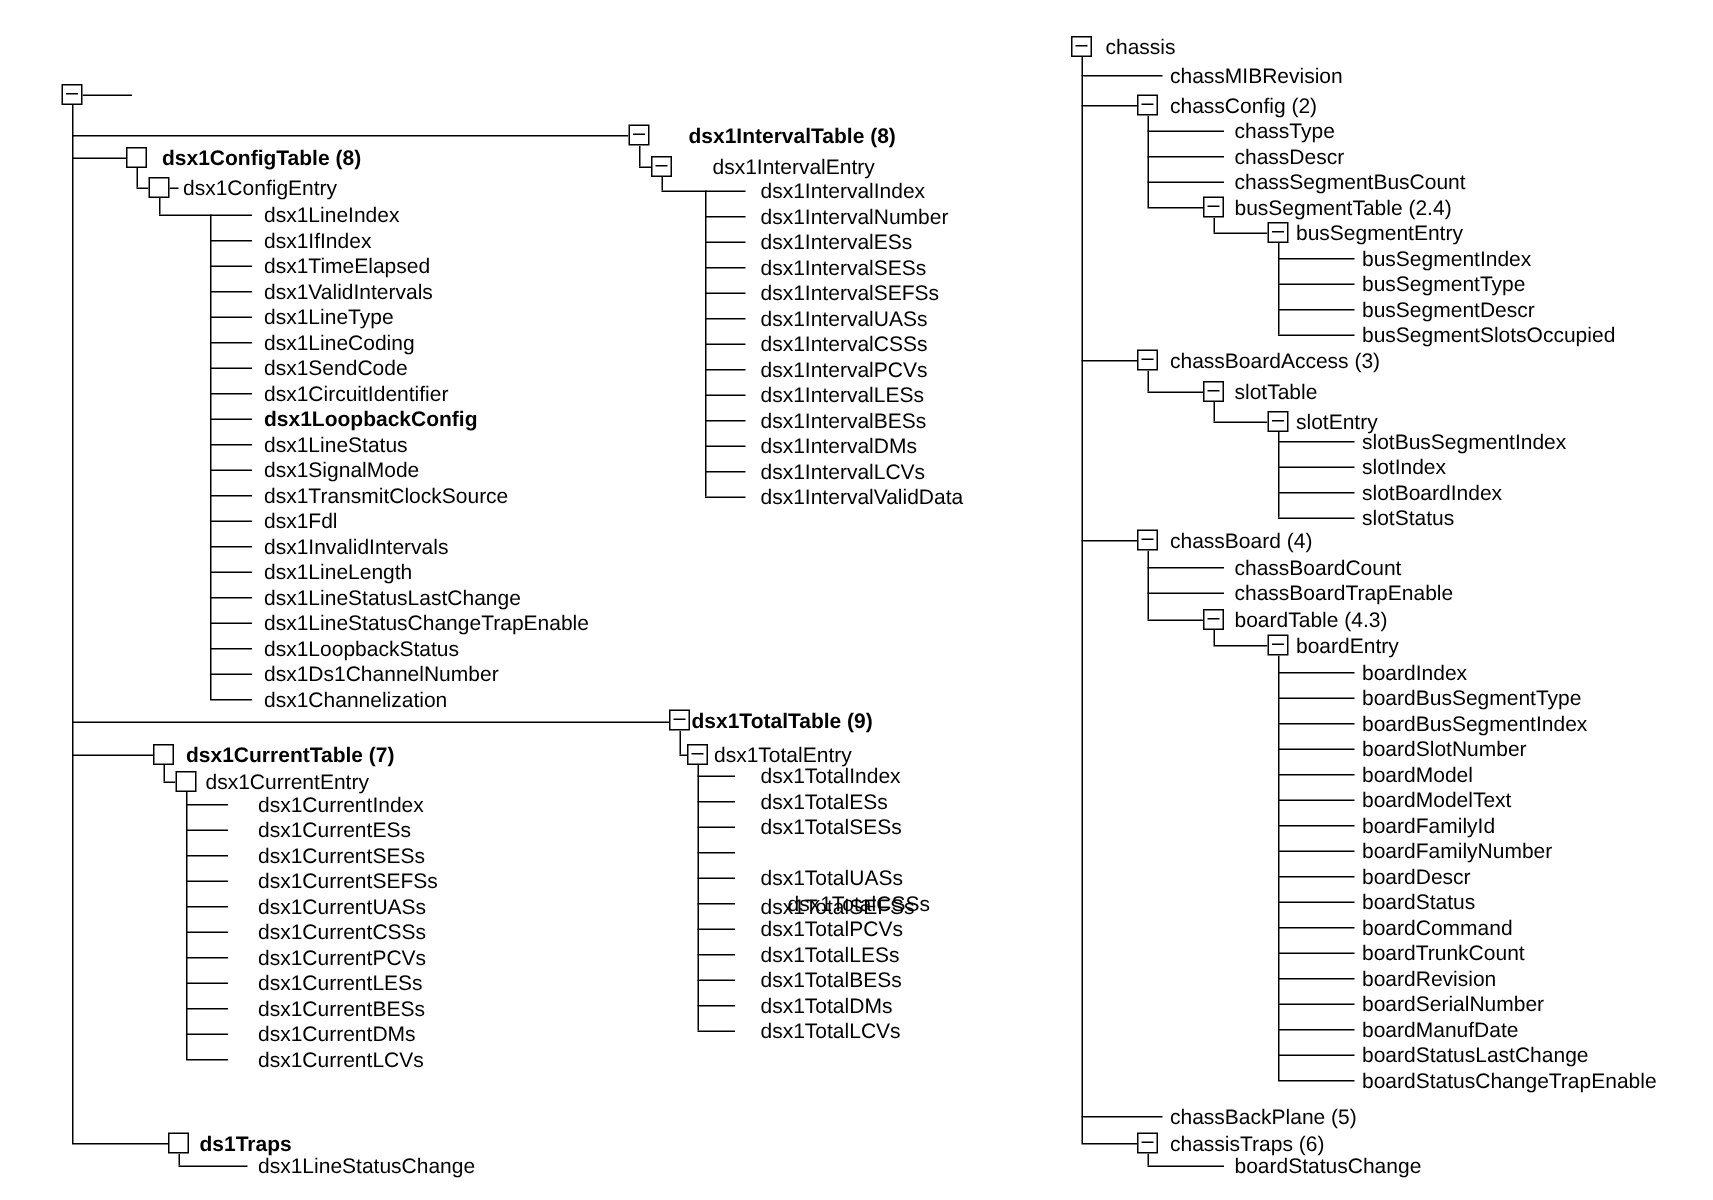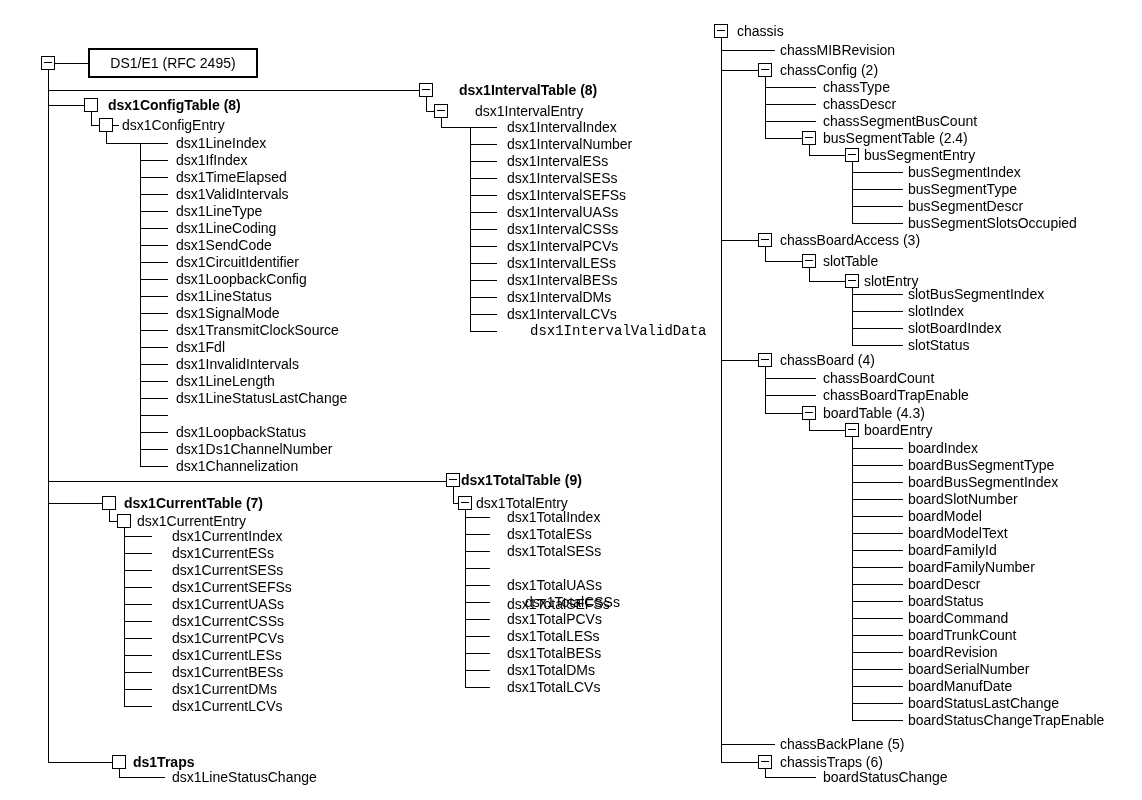"DS1/E1 (RFC 2495)" div { html: <div> <div>DS1/E1 (RFC 2495)</div> </div> -> none }
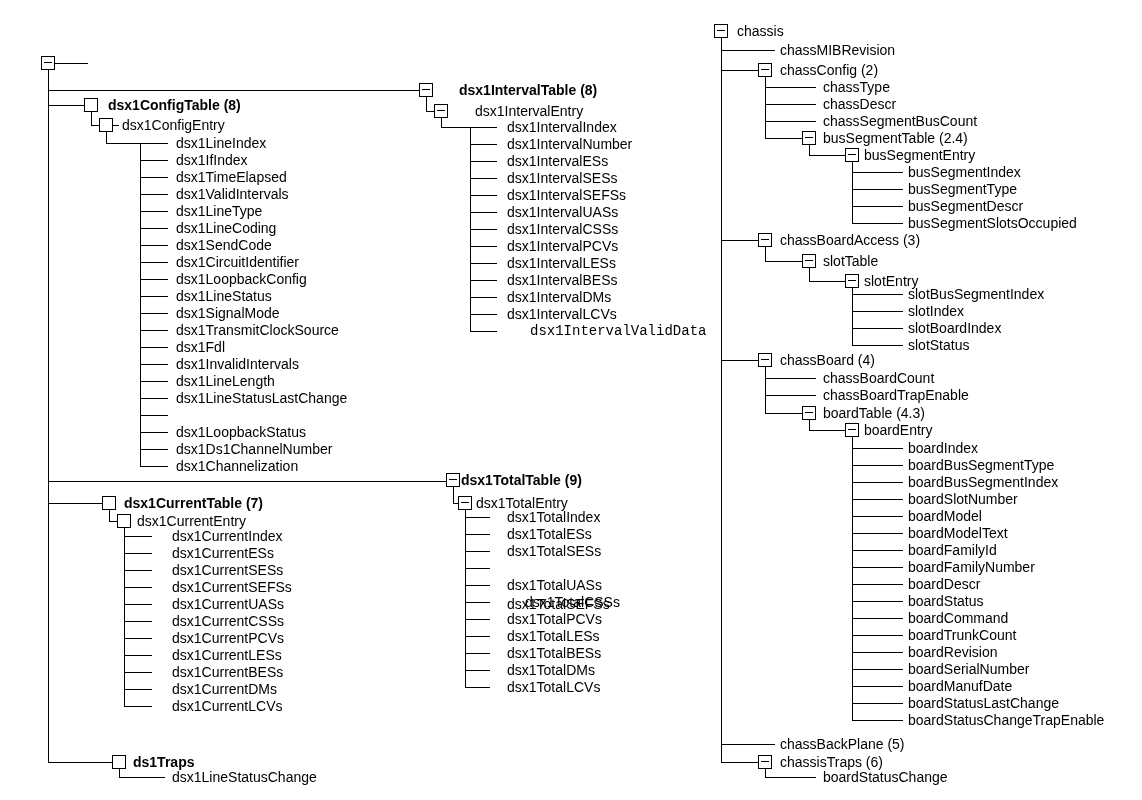"dsx1LoopbackConfig" div.lbl { font-weight: none -> bold }
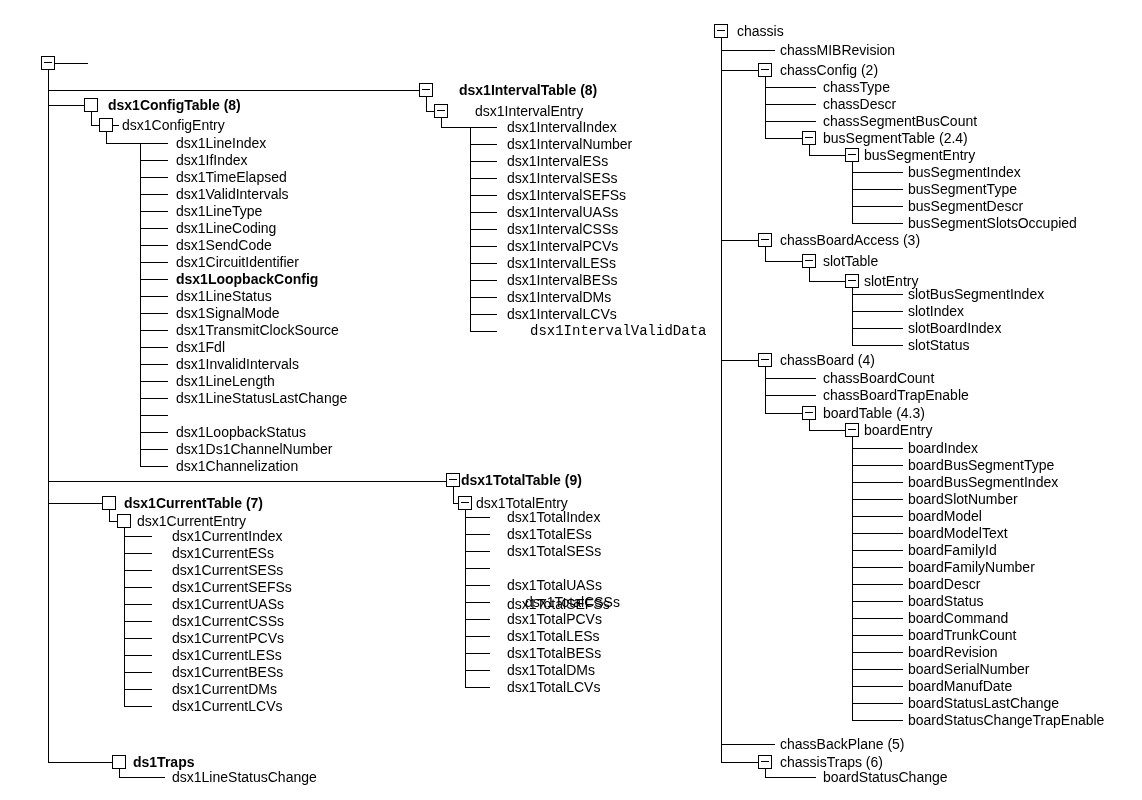"dsx1IntervalValidData" div.lbl { font-family: Liberation Mono, monospace -> none; left: 530px -> 507px }
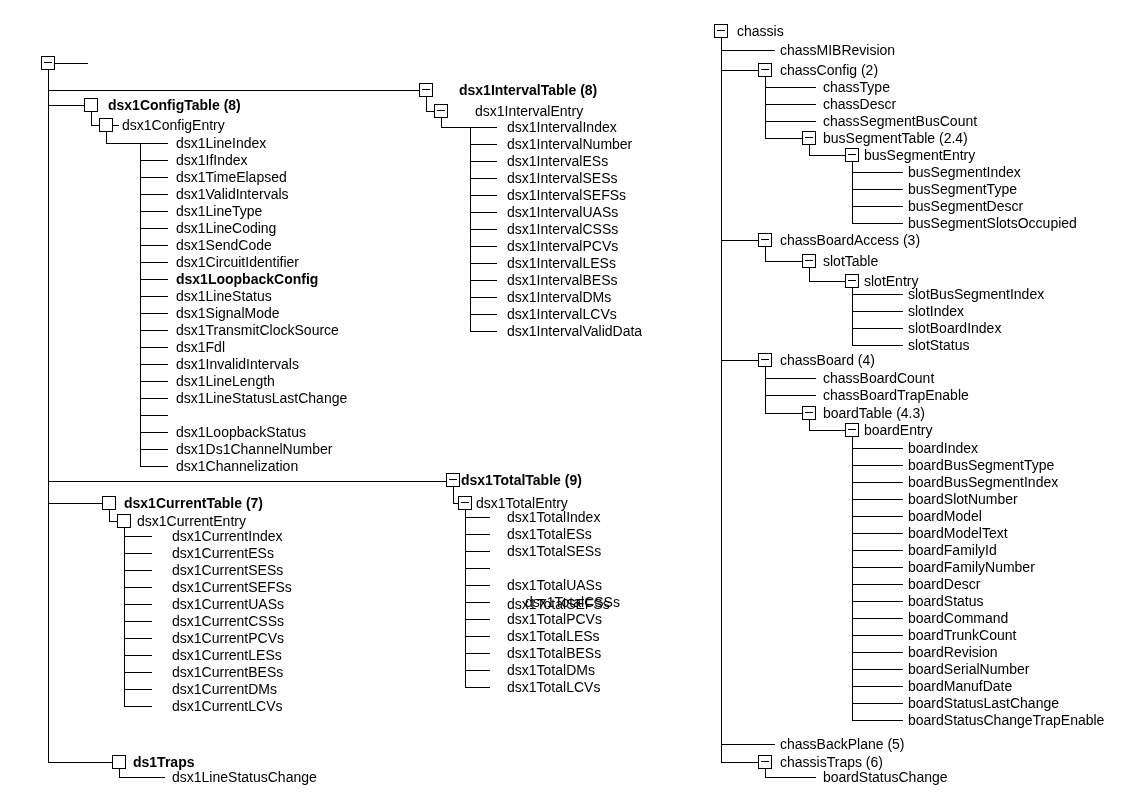"dsx1LineStatusChangeTrapEnable" div.lbl { html: none -> <div>dsx1LineStatusChangeTrapEnable</div> }
